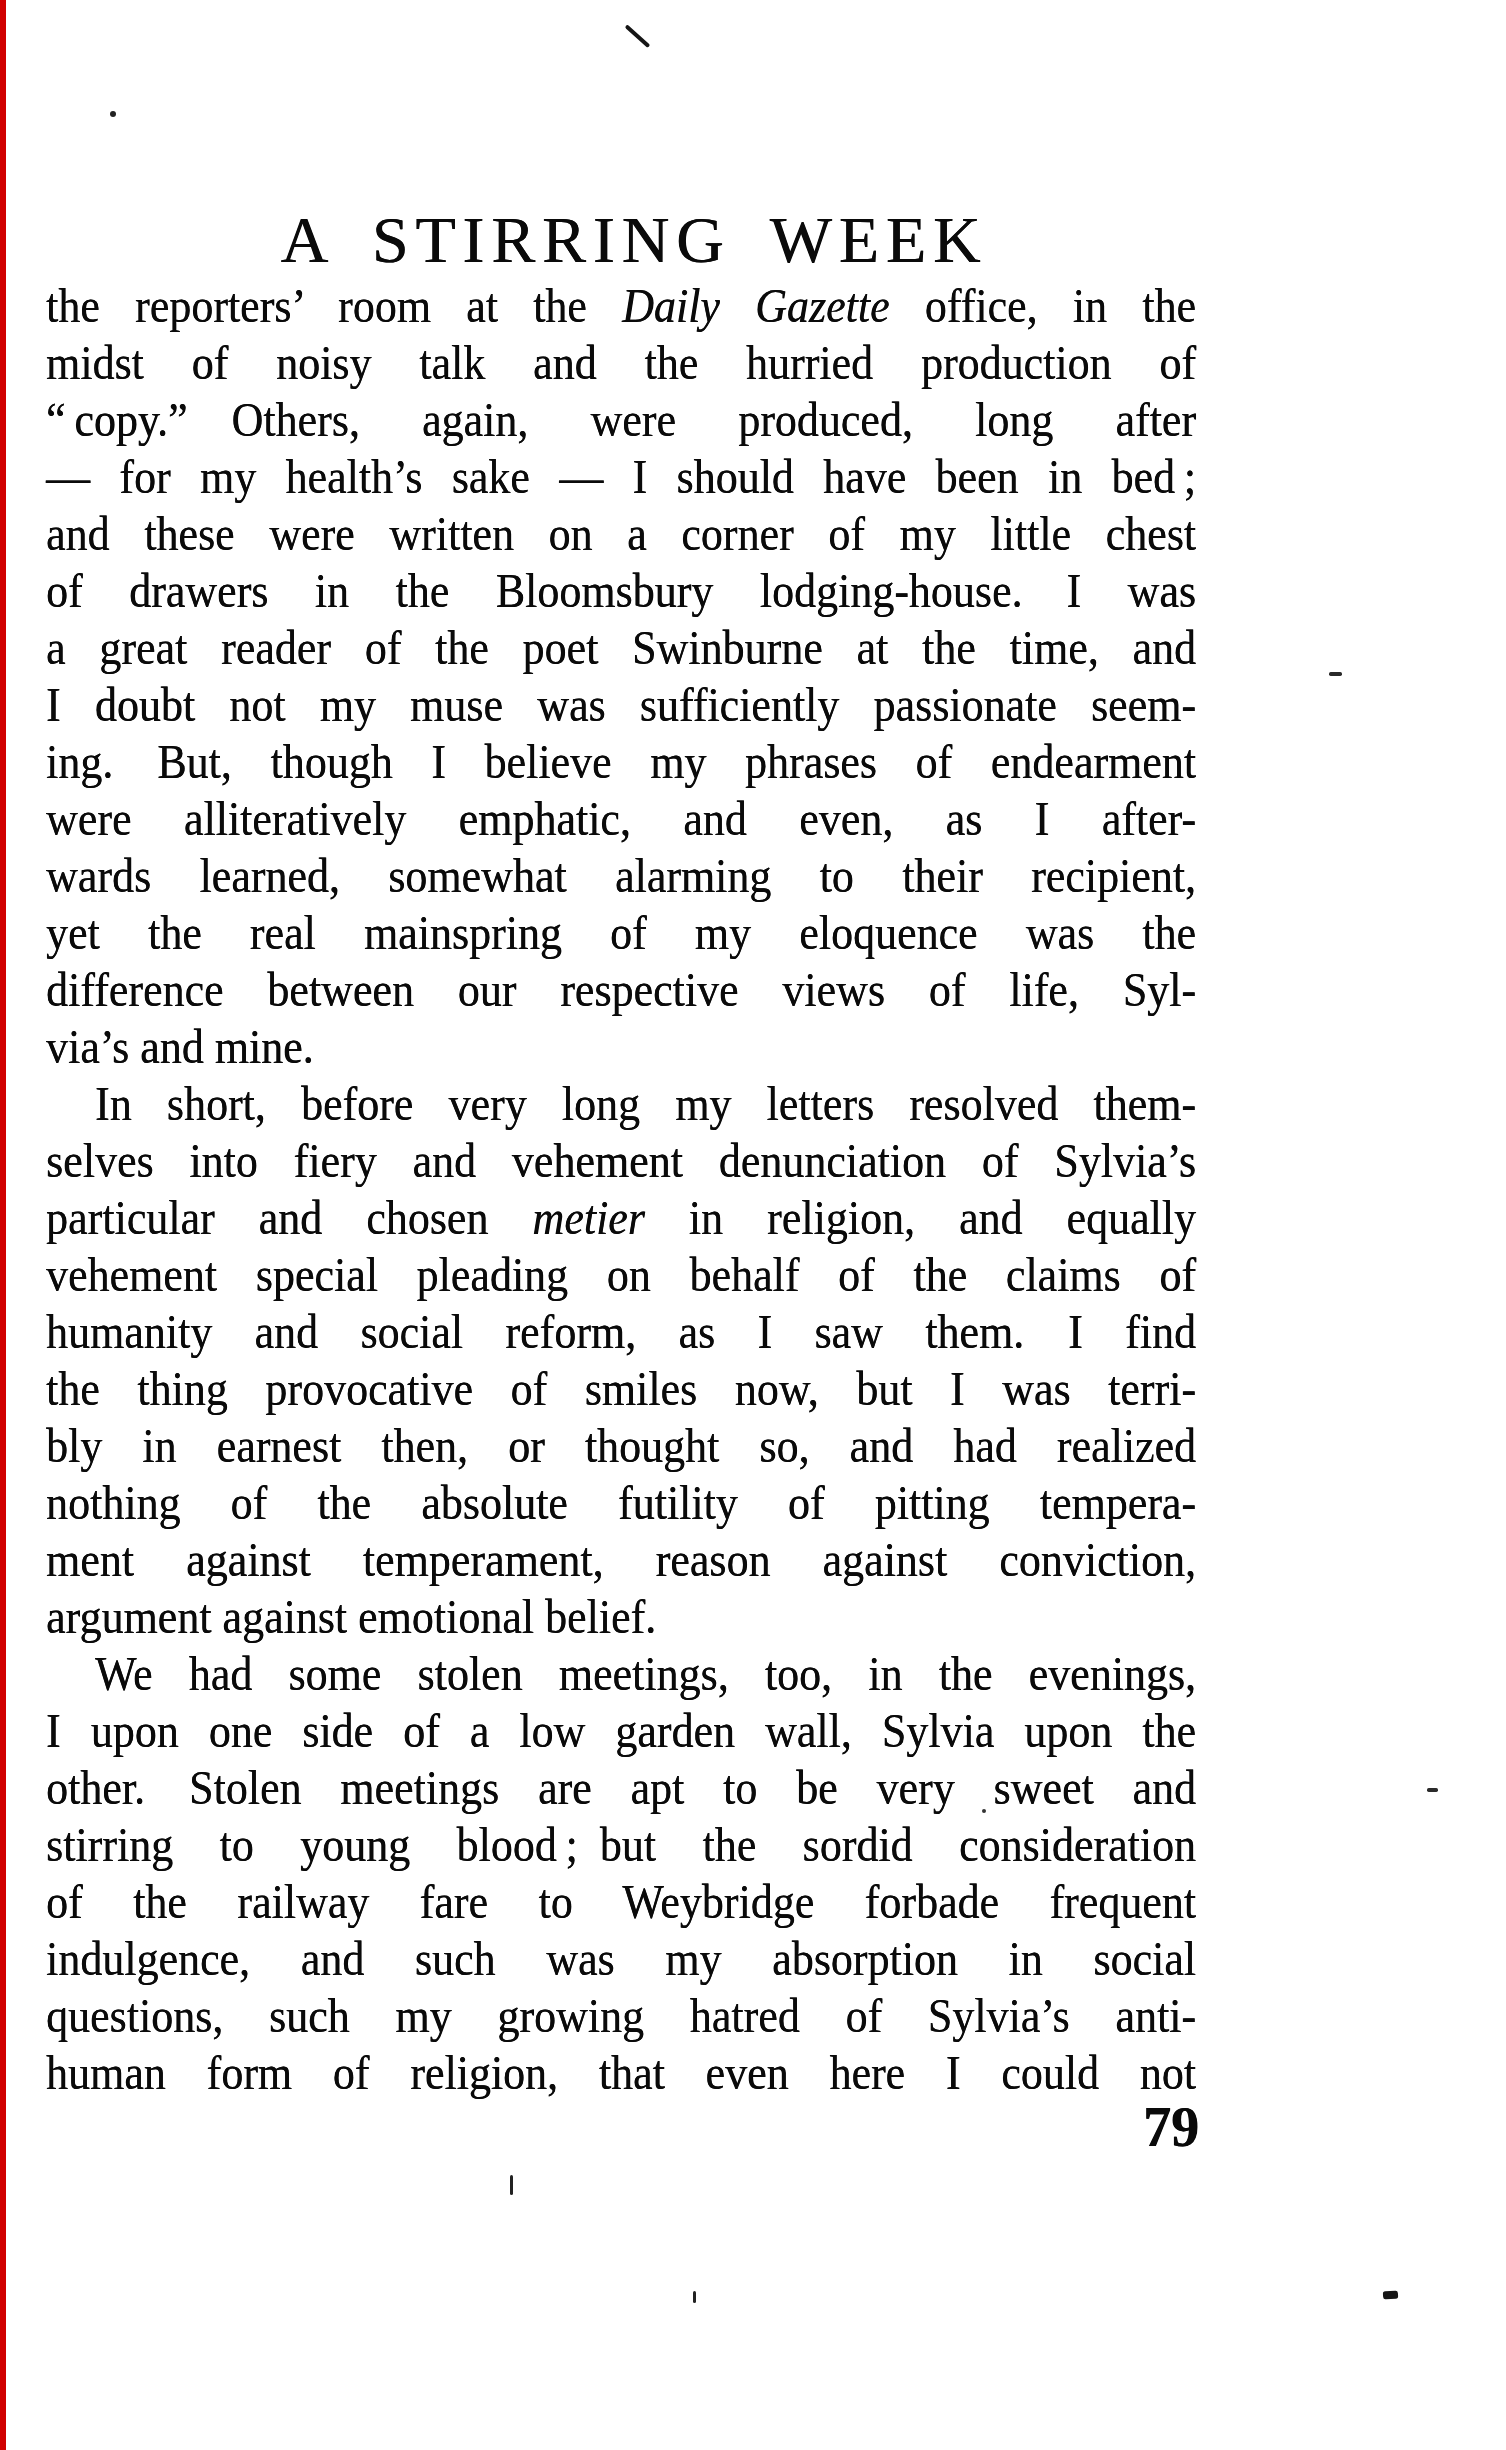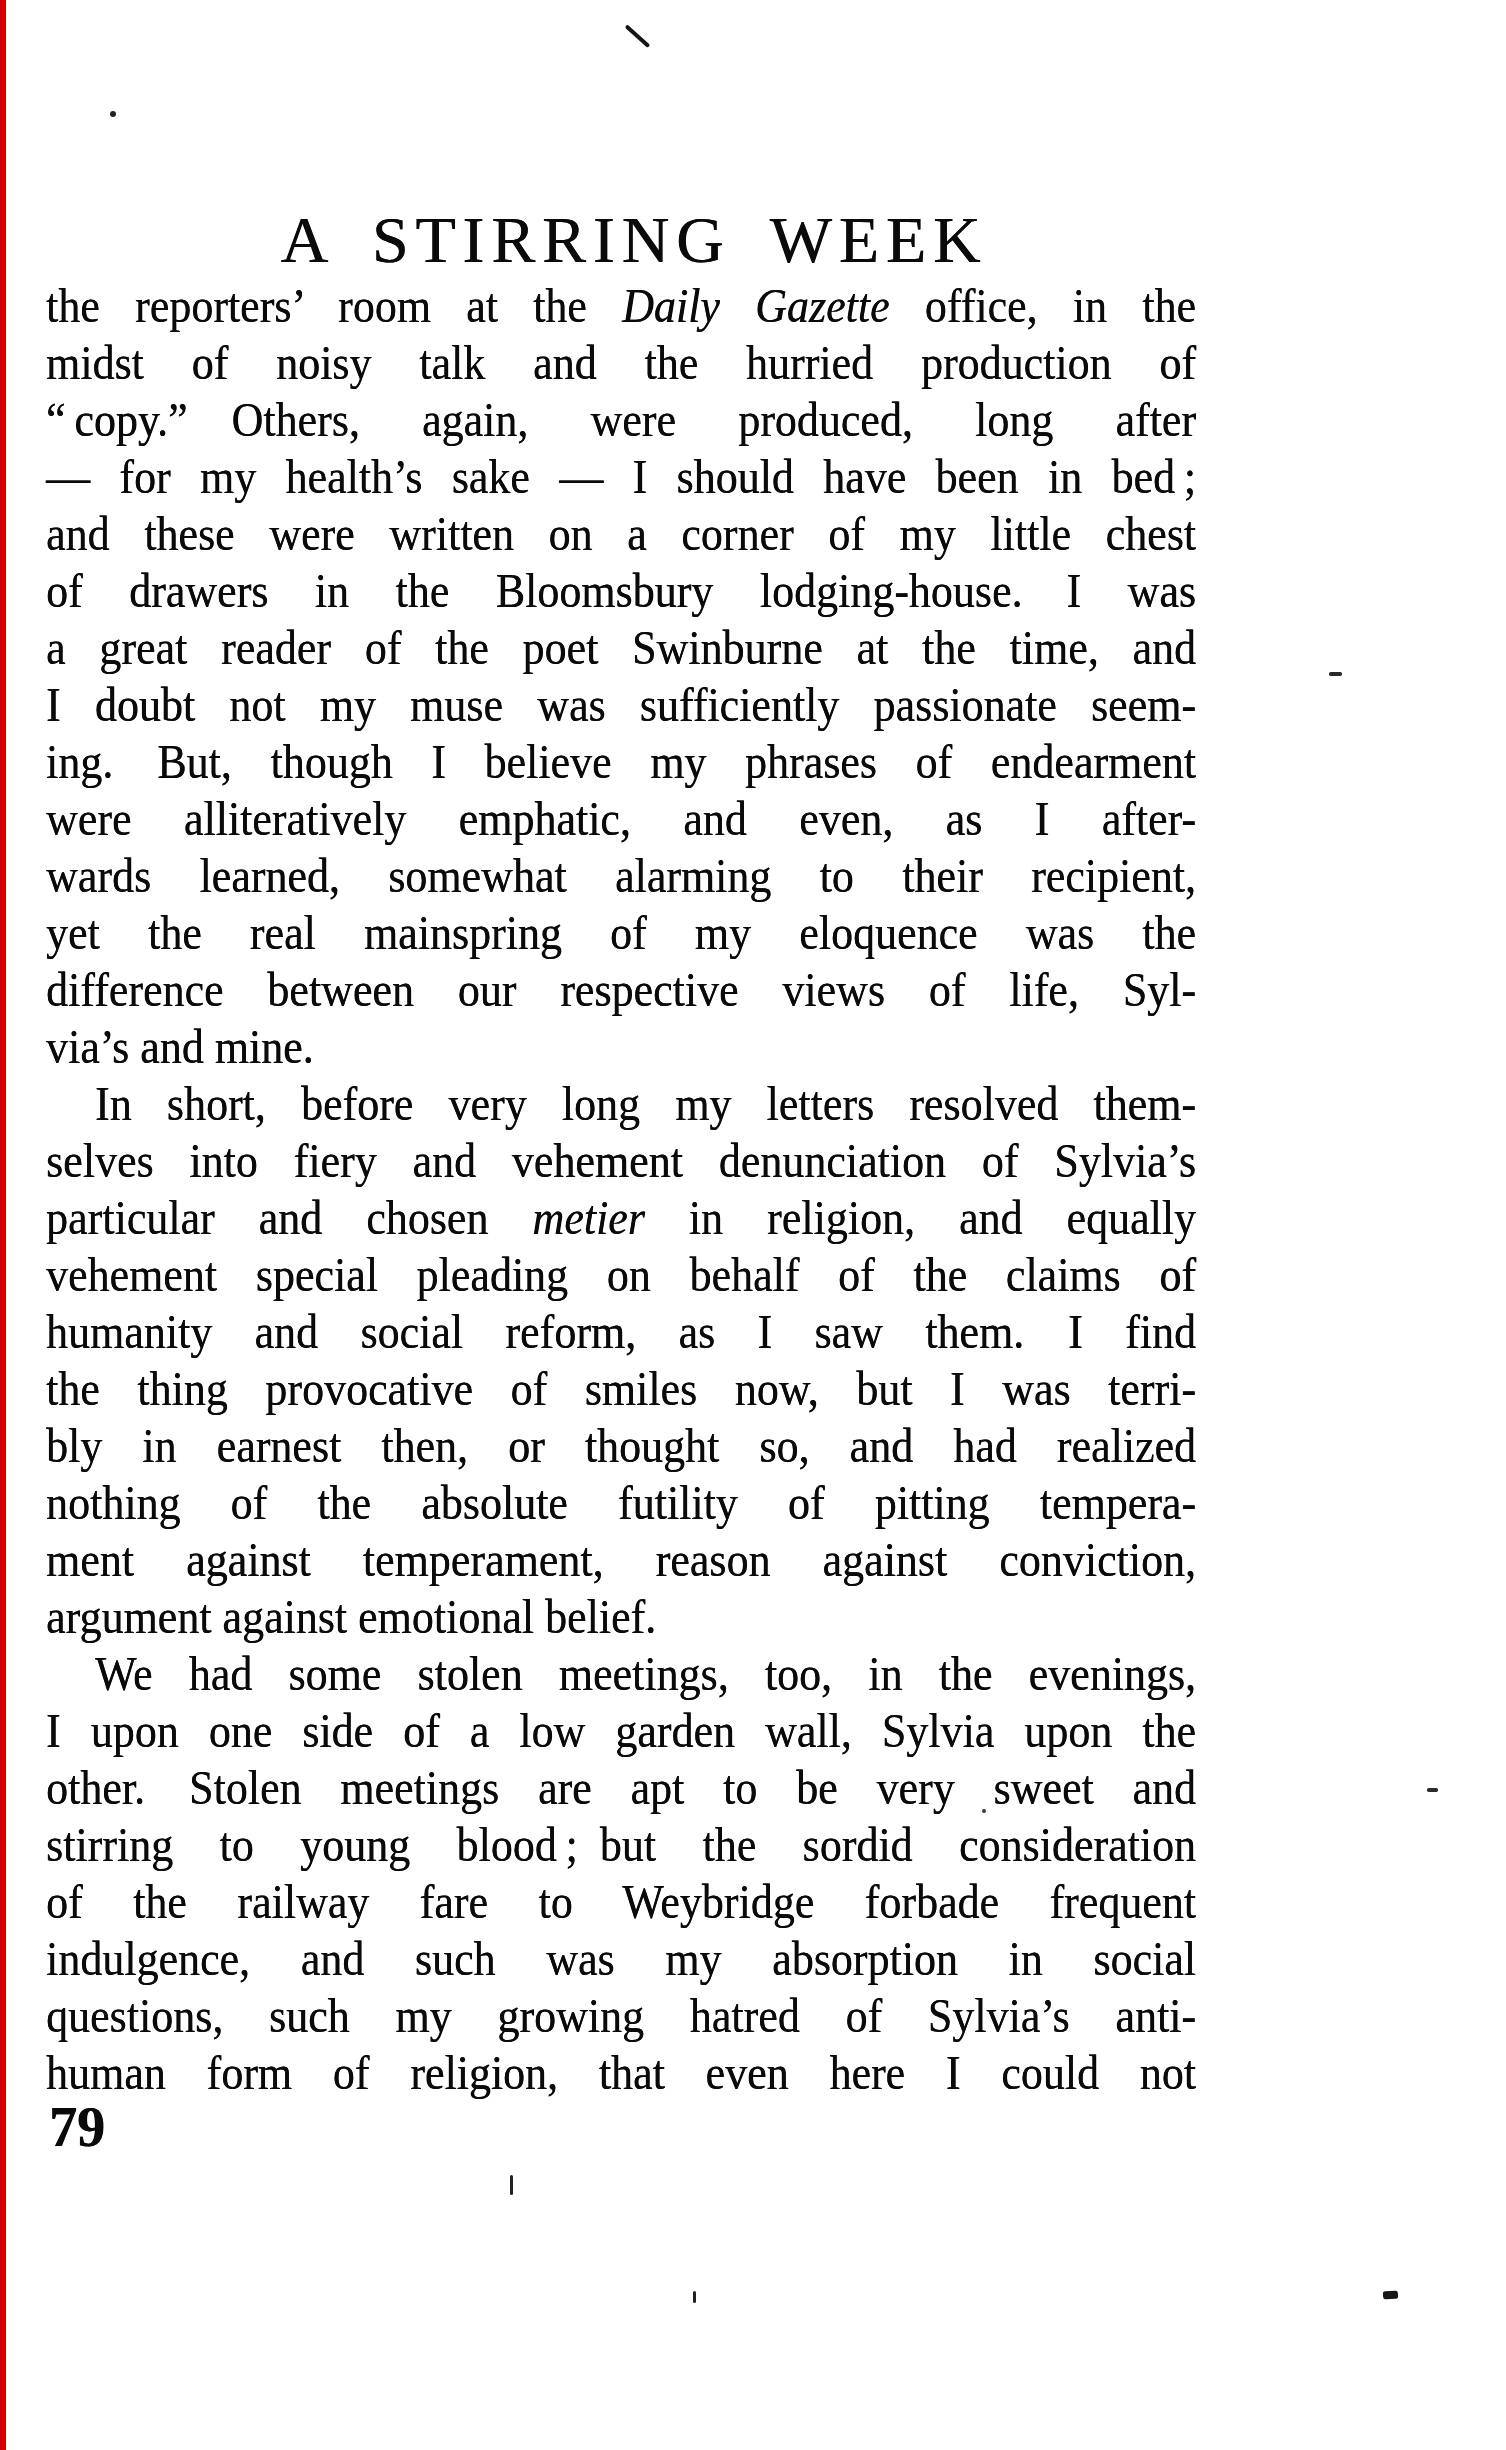"79" .pagenum { text-align: left -> right }
